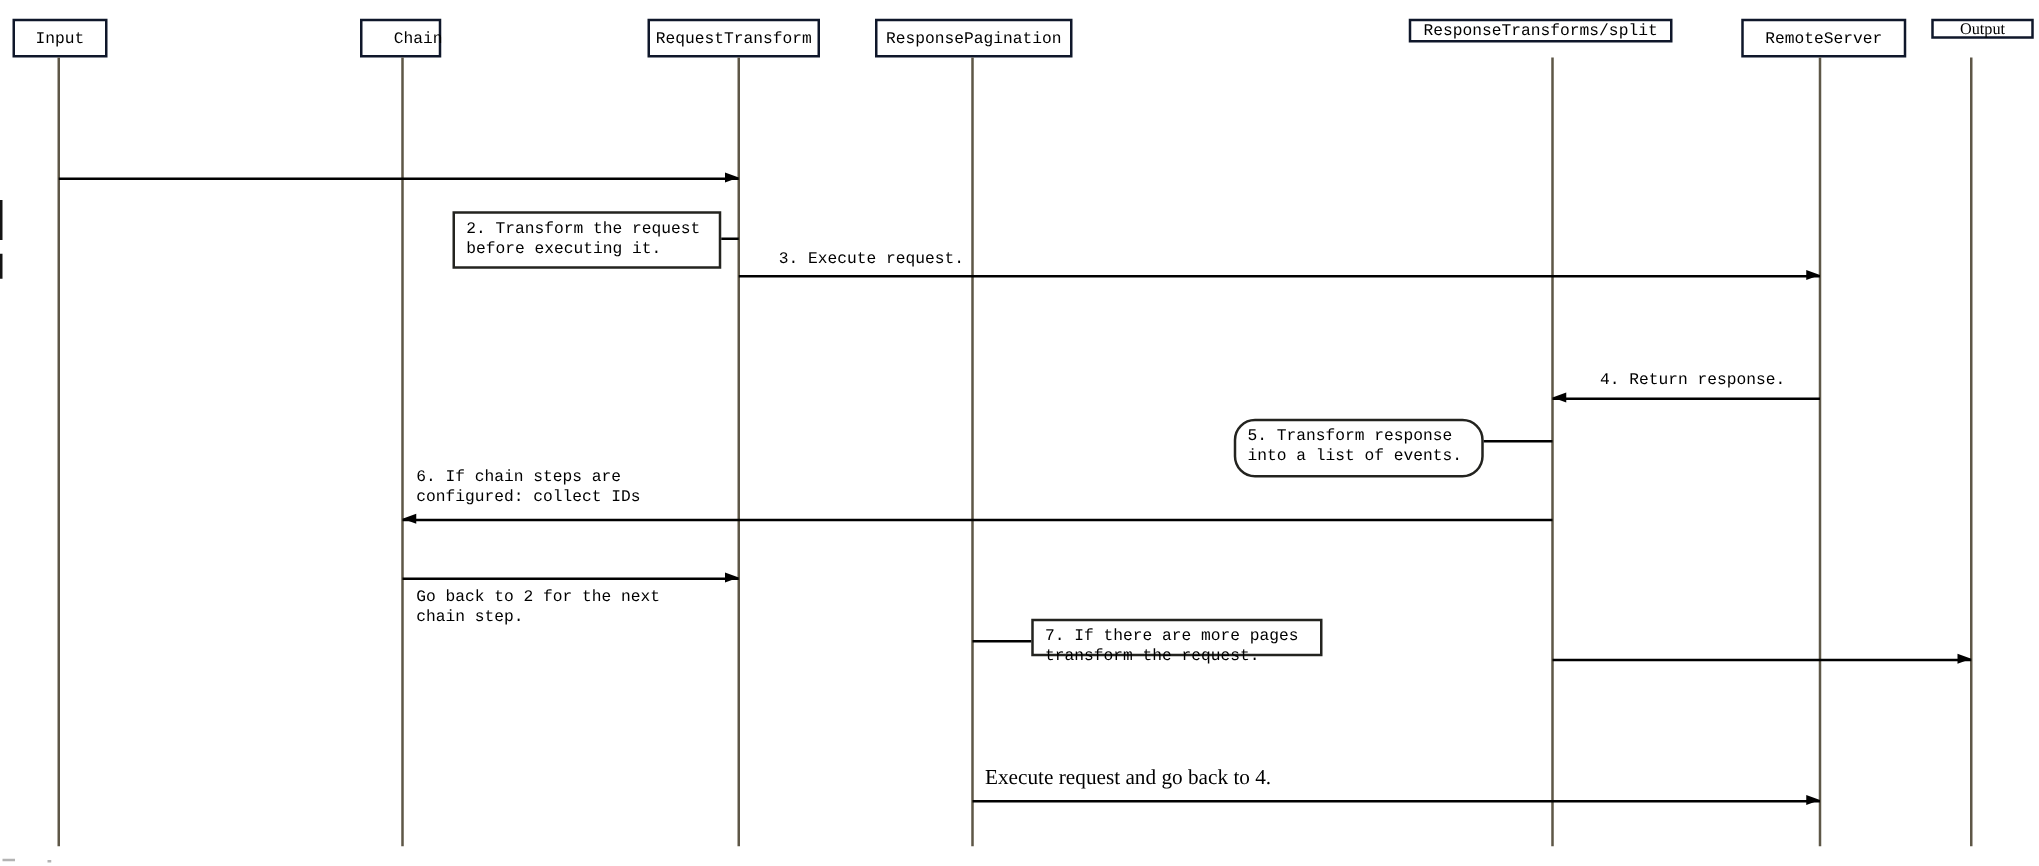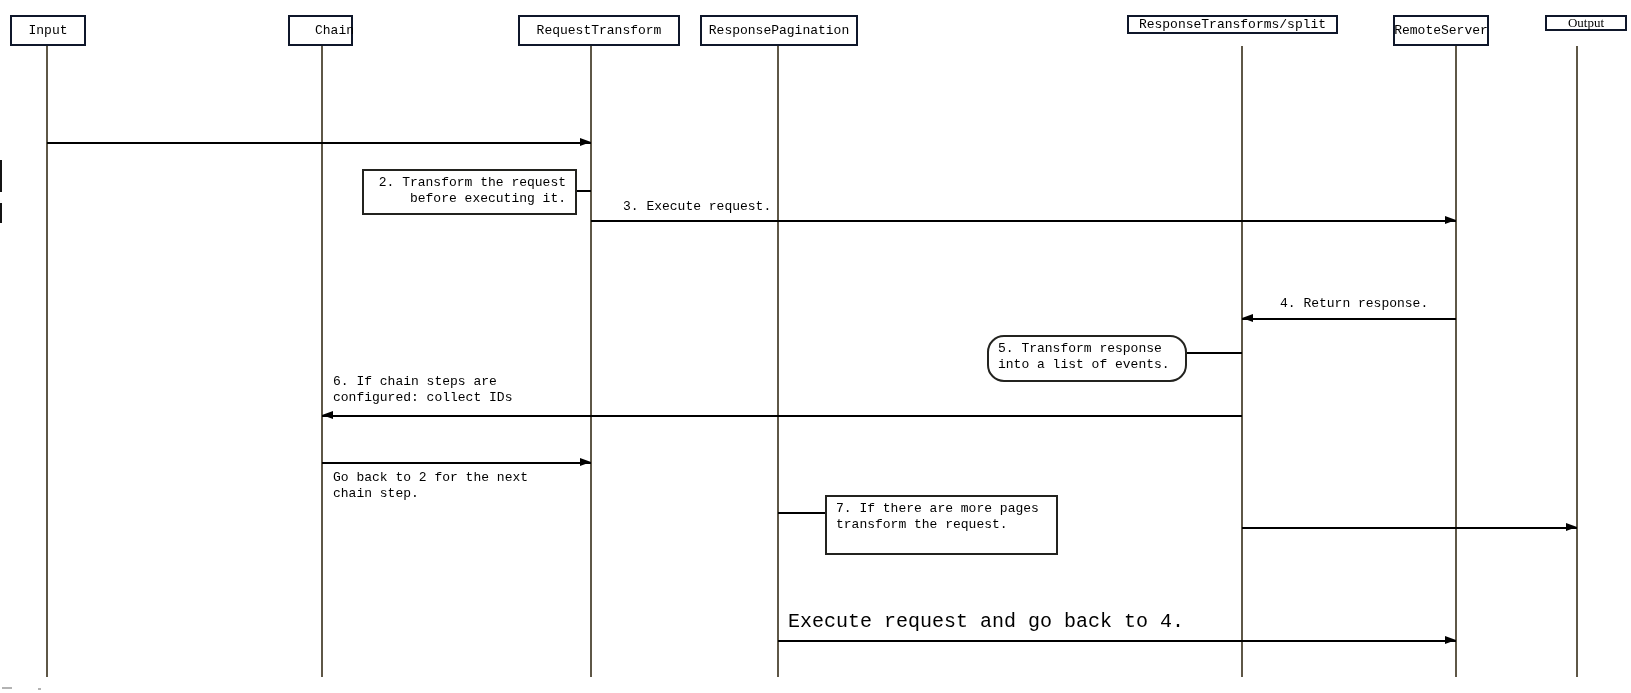"RequestTransform" div.pbox { width: 162px -> 138px }
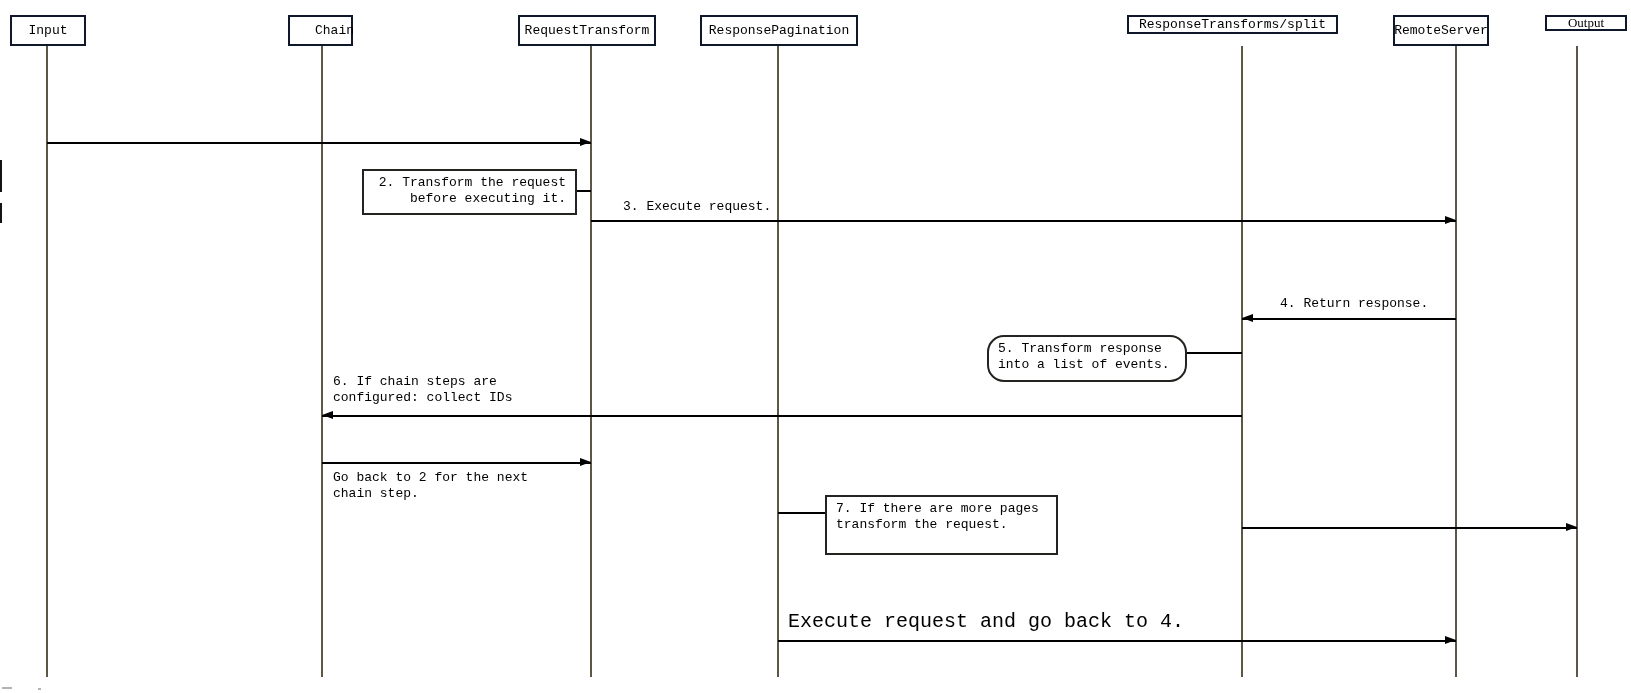"RemoteServer" div.pbox { width: 96px -> 132px }
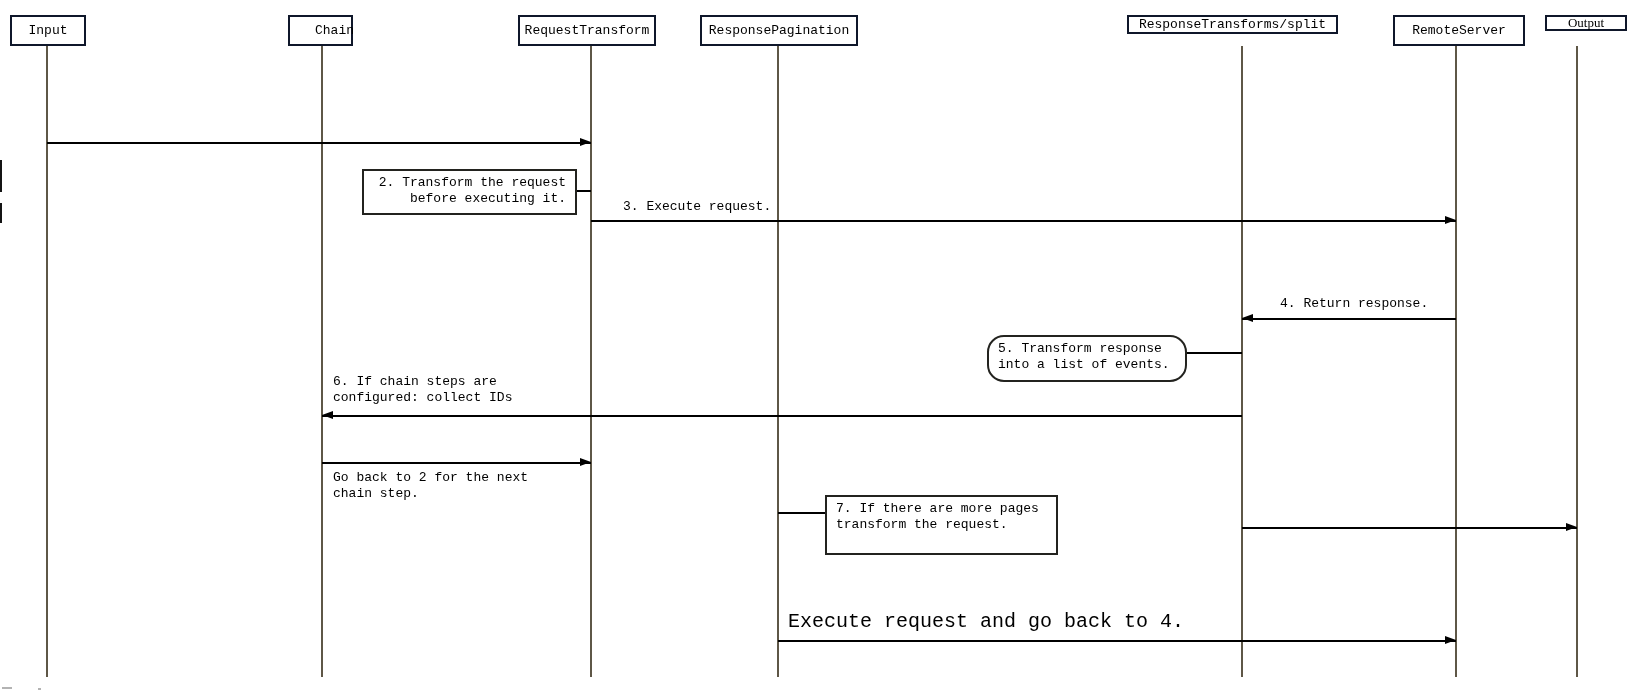"2. Transform the request" div.note { text-align: right -> none }
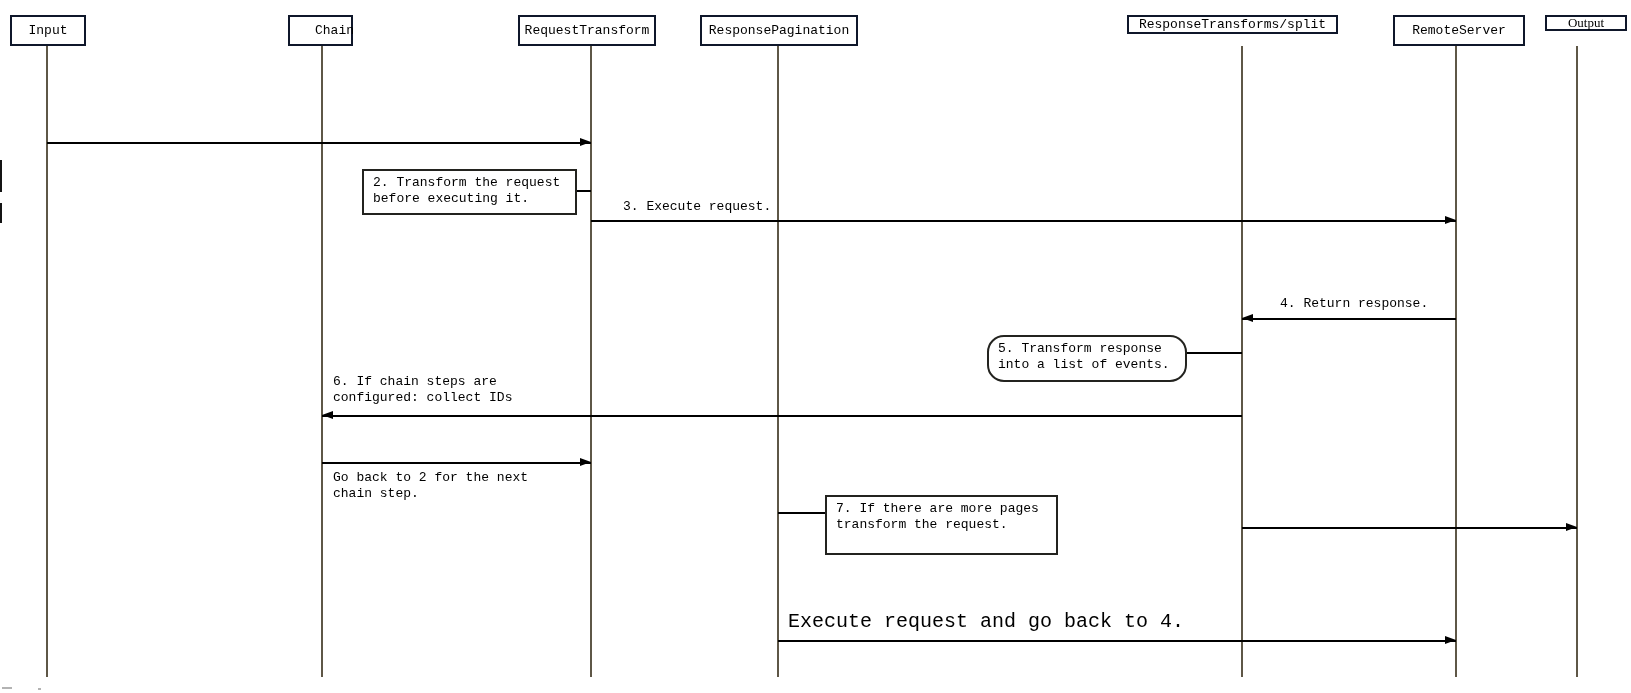"7. If there are more" div.note { height: 60px -> 30px }
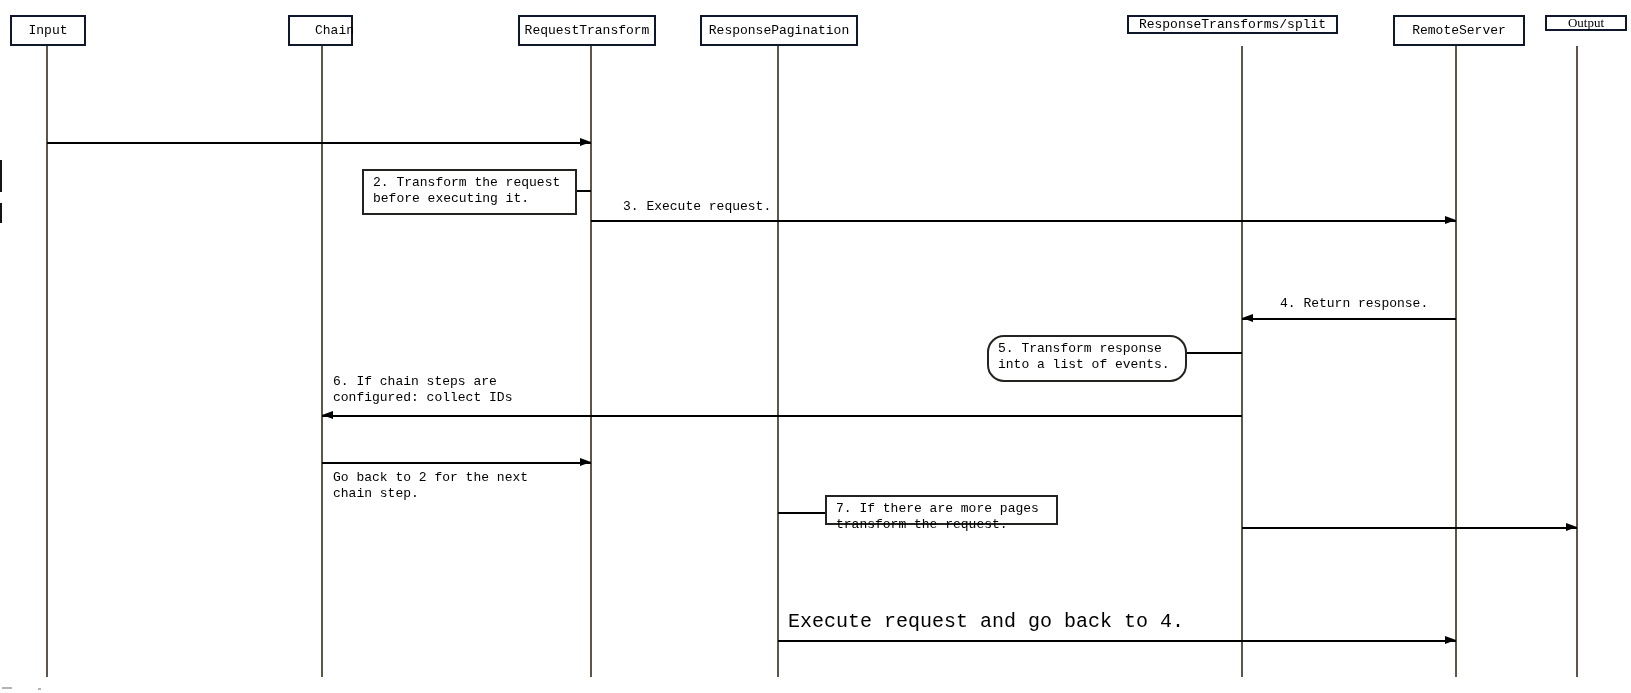"Execute request and go back" .mlabel.serif { font-family: Liberation Mono, monospace -> Liberation Serif, serif; font-size: 20px -> 17px }
